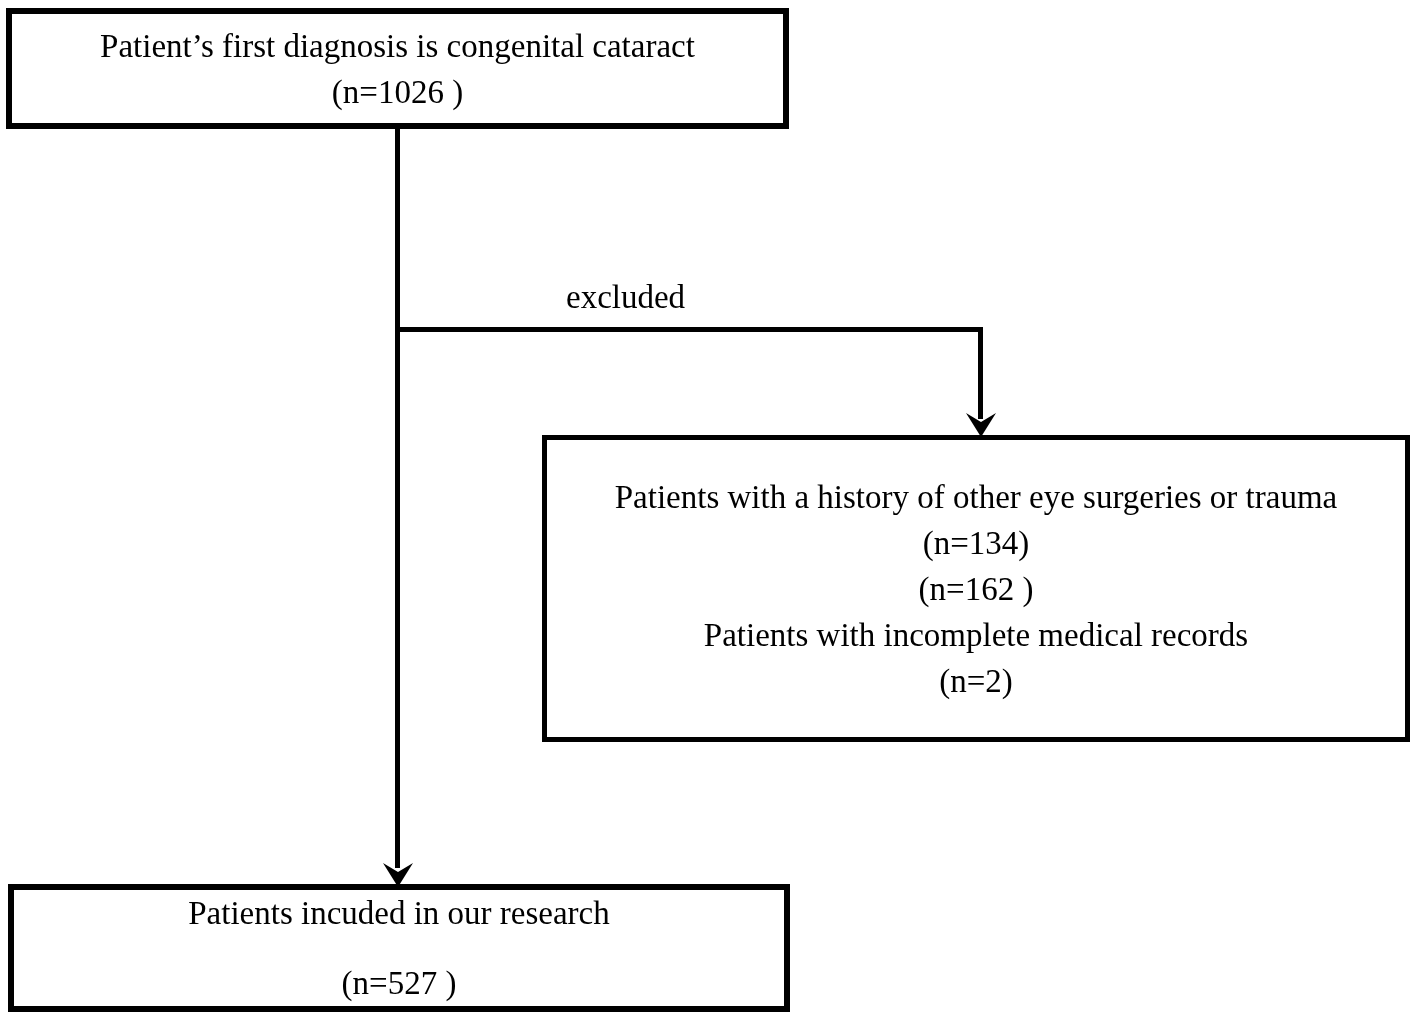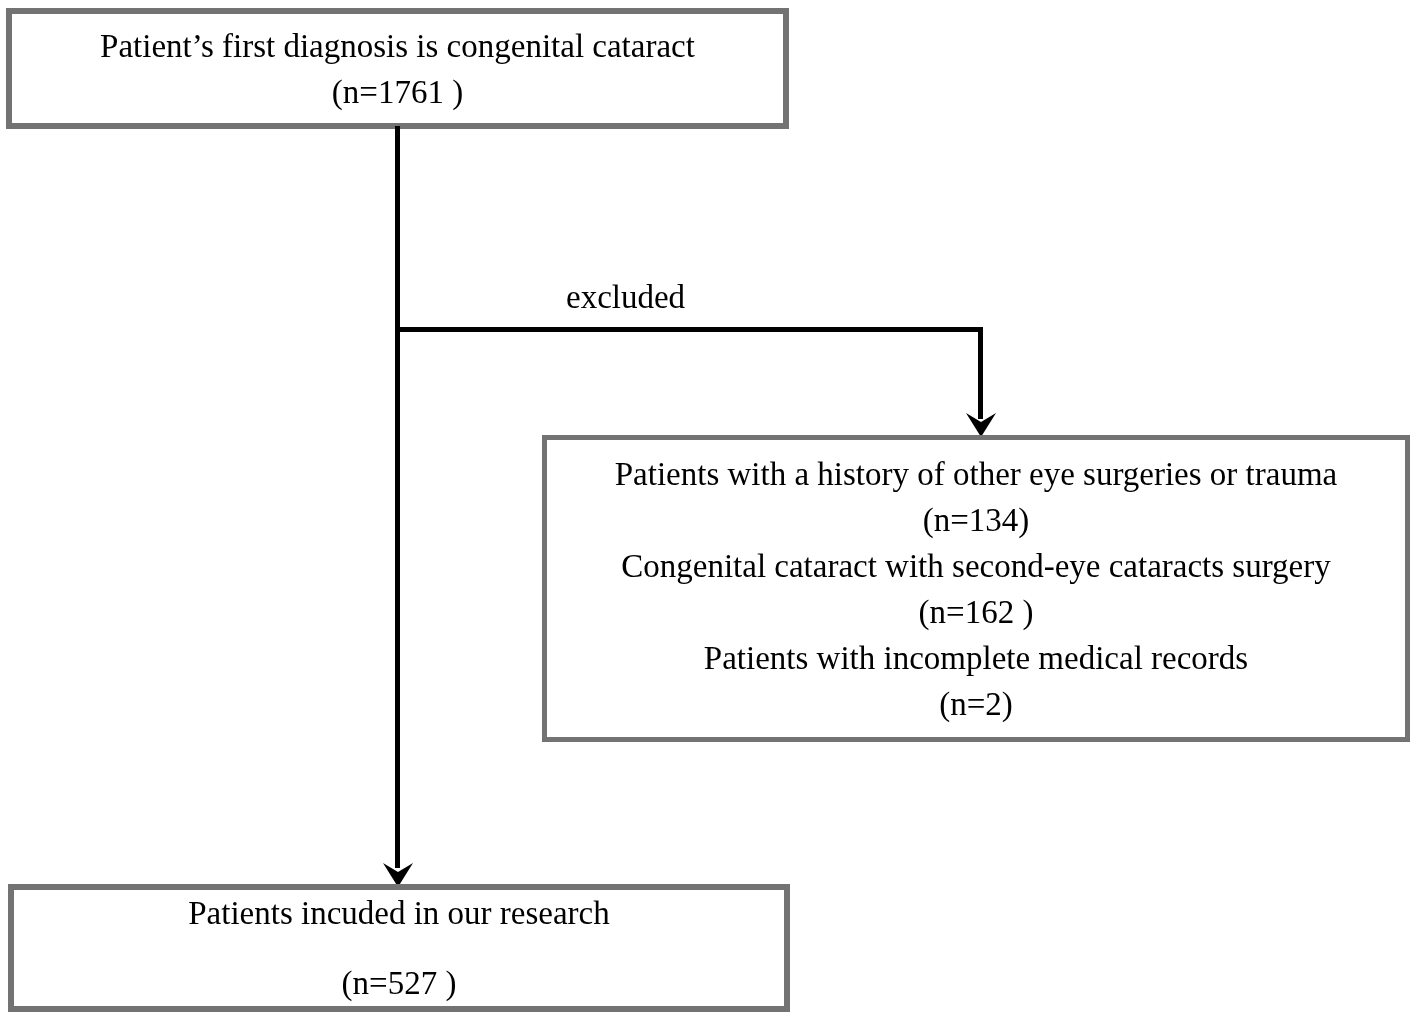"Patient’s first diagnosis is congenital" .node { border: 6px solid #737373 -> 6px solid #000000 }
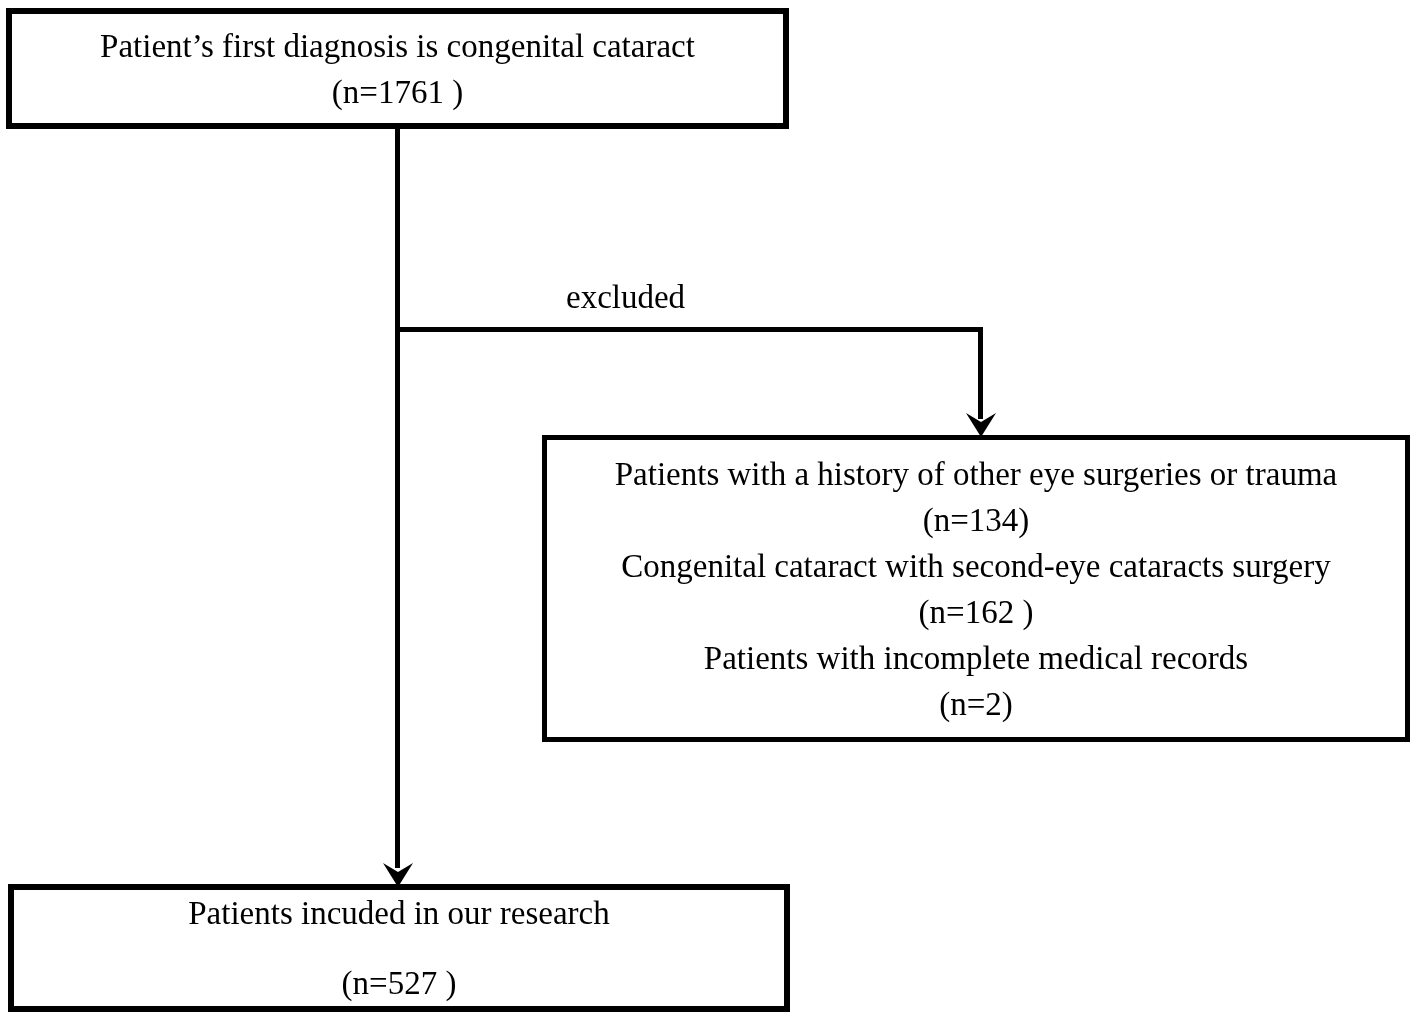"(n=1761 )" div.txt-line { text: 1761 -> 1026 }
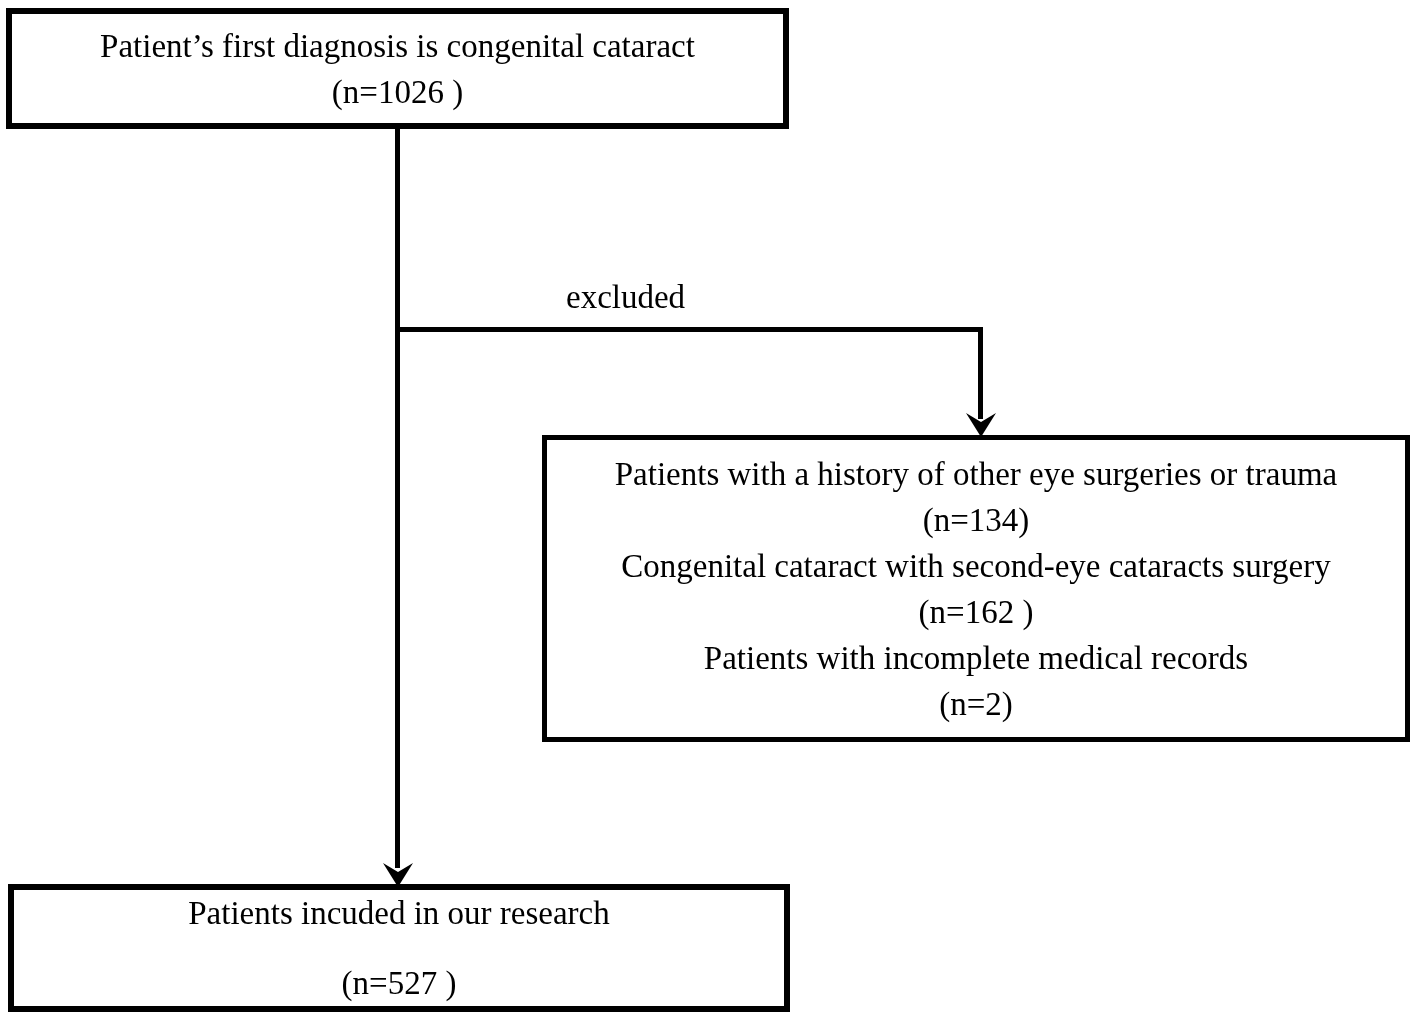"Congenital cataract with second-eye" div.txt-line { html: <div>Congenital cataract with second-eye cataracts surgery</div> -> none }
